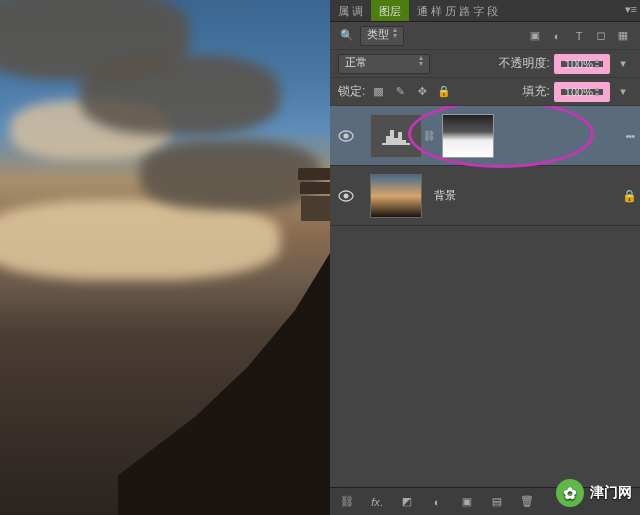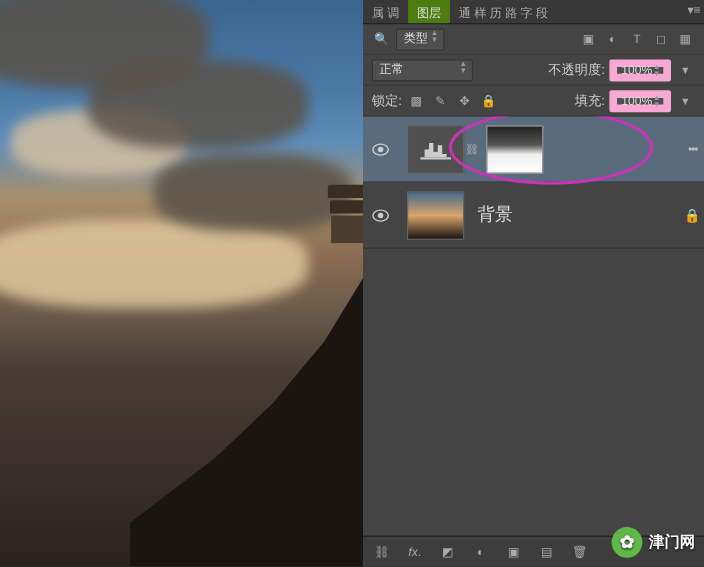"背景" .layer-name { font-size: 16px -> 11px }
